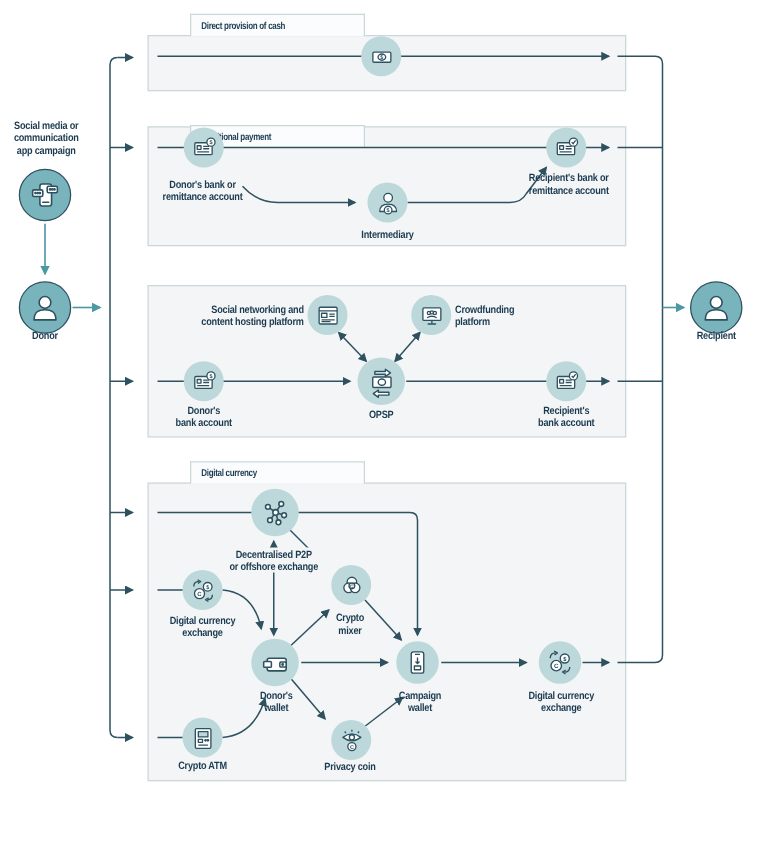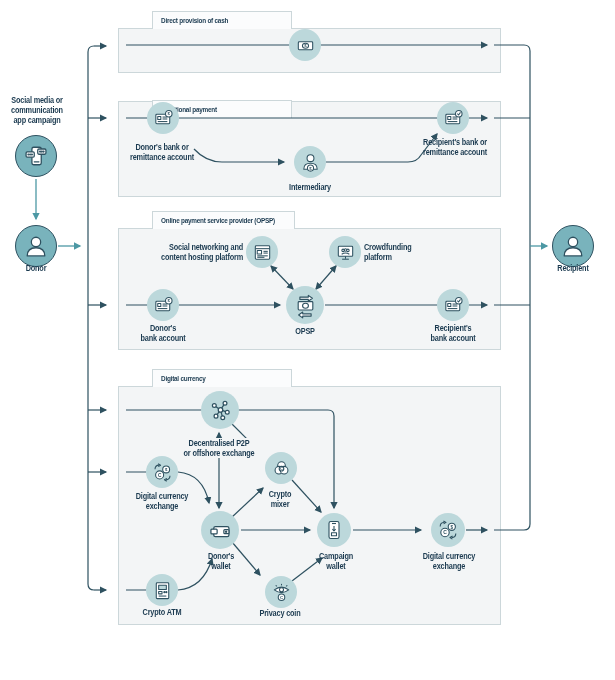"Online payment service provider (OPSP)" div.tab { html: <div> <span>Online payment service provider (OPSP)</span> </div> -> none }
